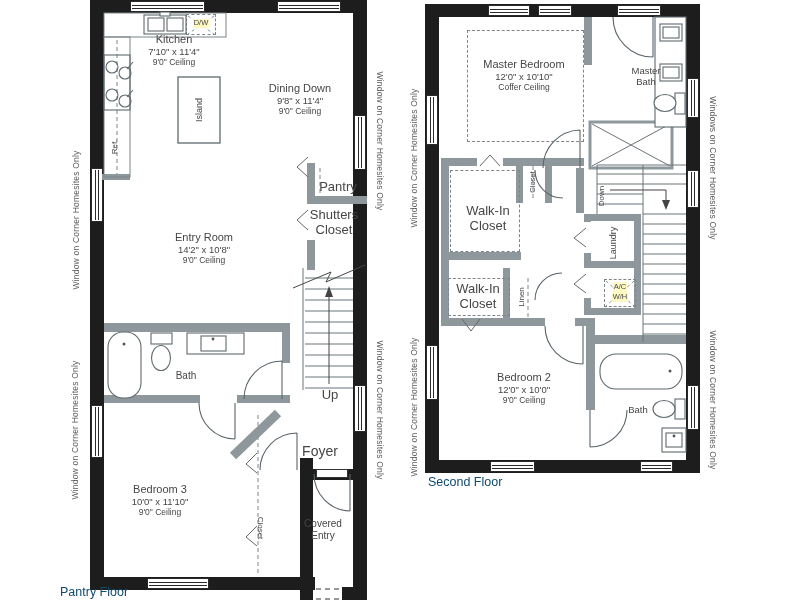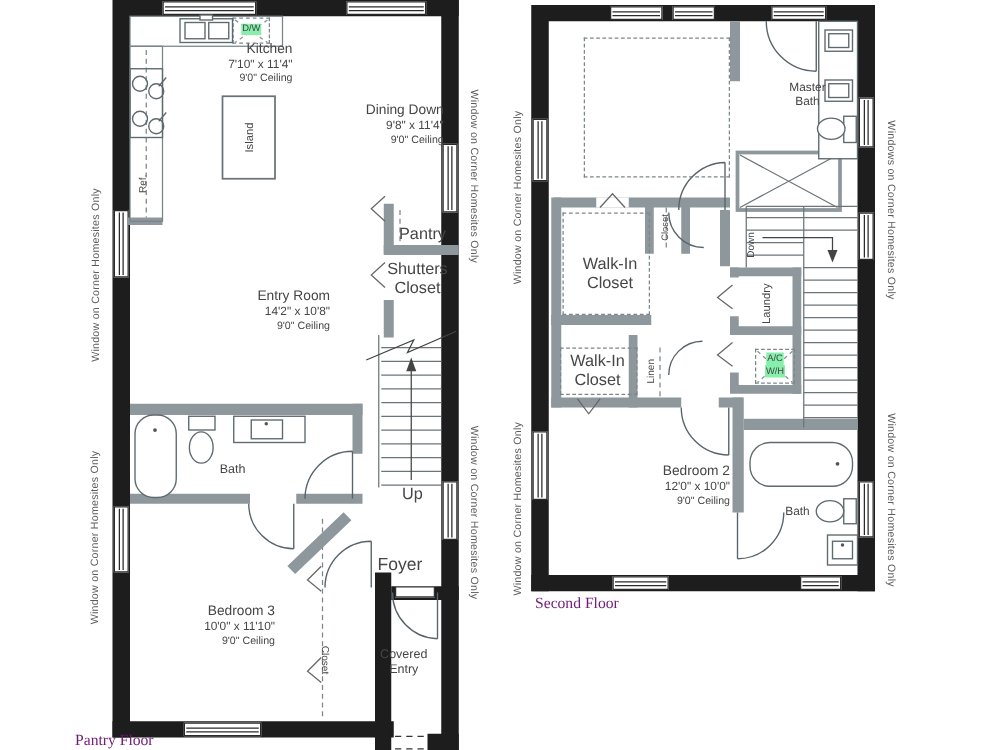"D/W" .boxlbl { background: #86efac -> #fef9c3 }
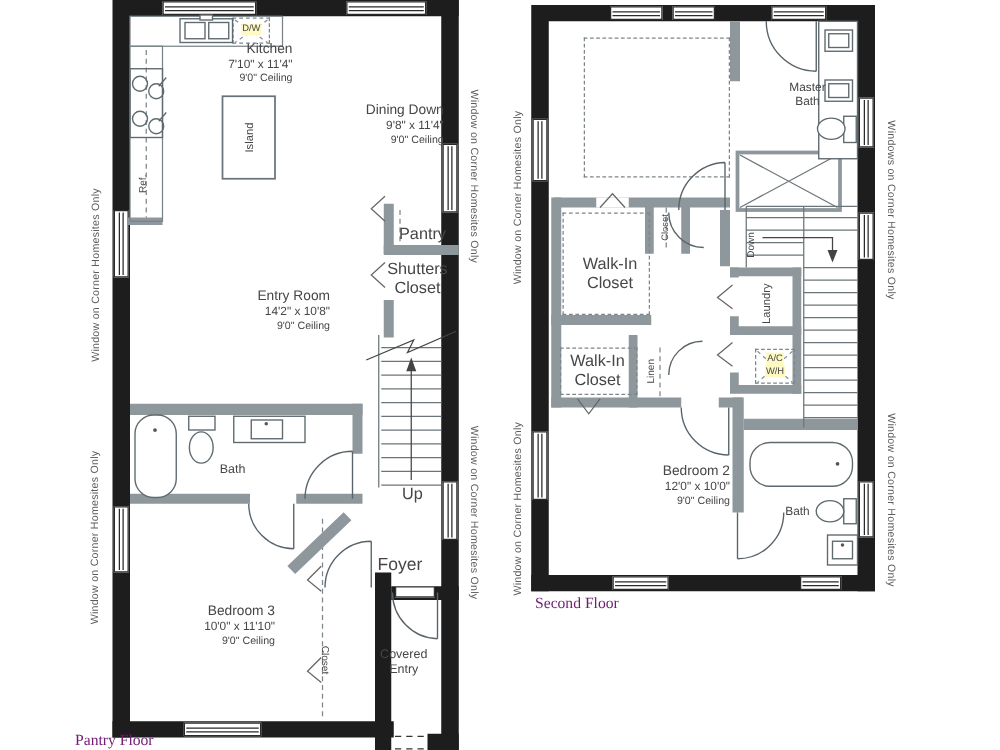"Kitchen" .rl { text-align: right -> center }
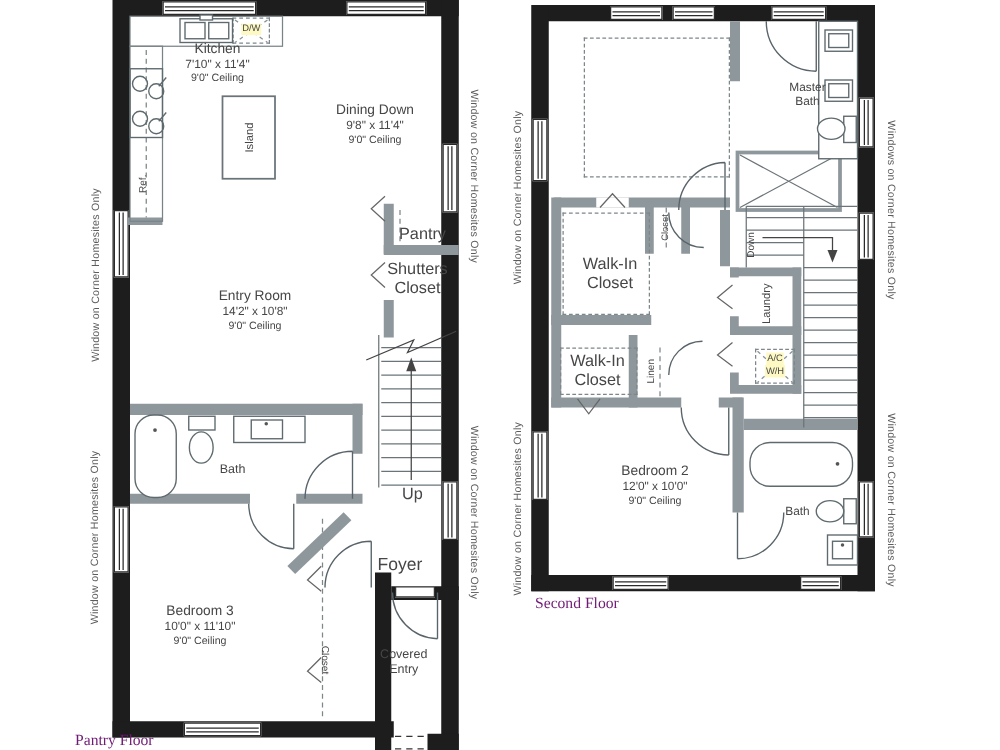"Master Bedroom" div.rl { html: none -> <div> <div>Master Bedroom</div> <div>12'0" x 10'10"</div> <div>Coffer Ceiling</div> </div> }
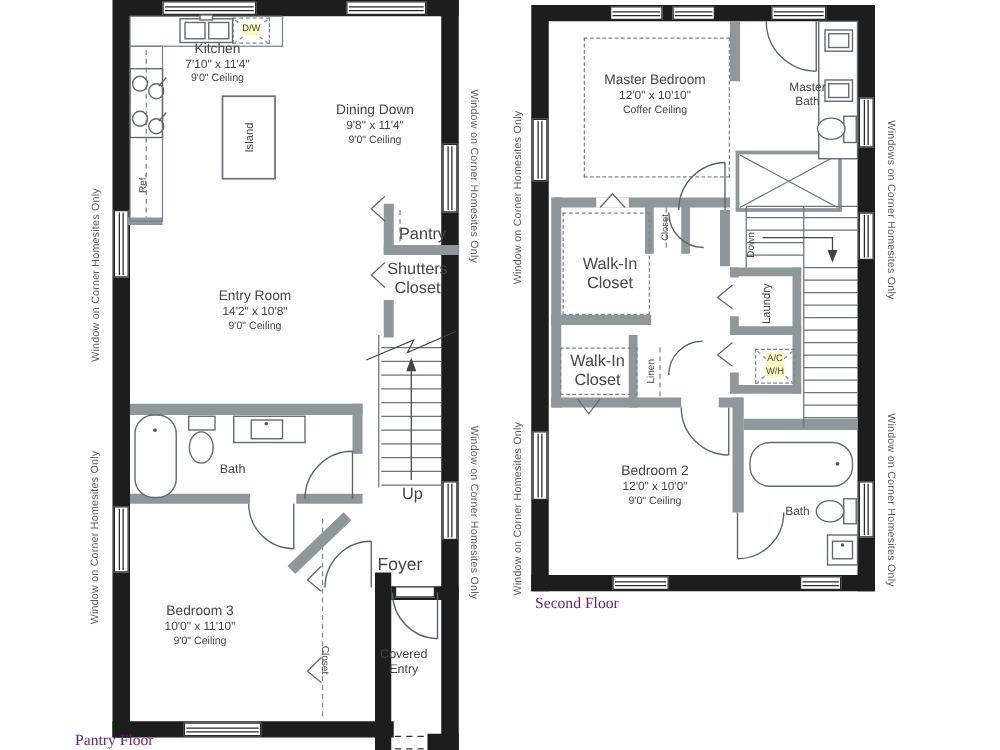"Second Floor" .cap { color: #701a75 -> #0c4a6e; font-family: Liberation Serif, serif -> none }
